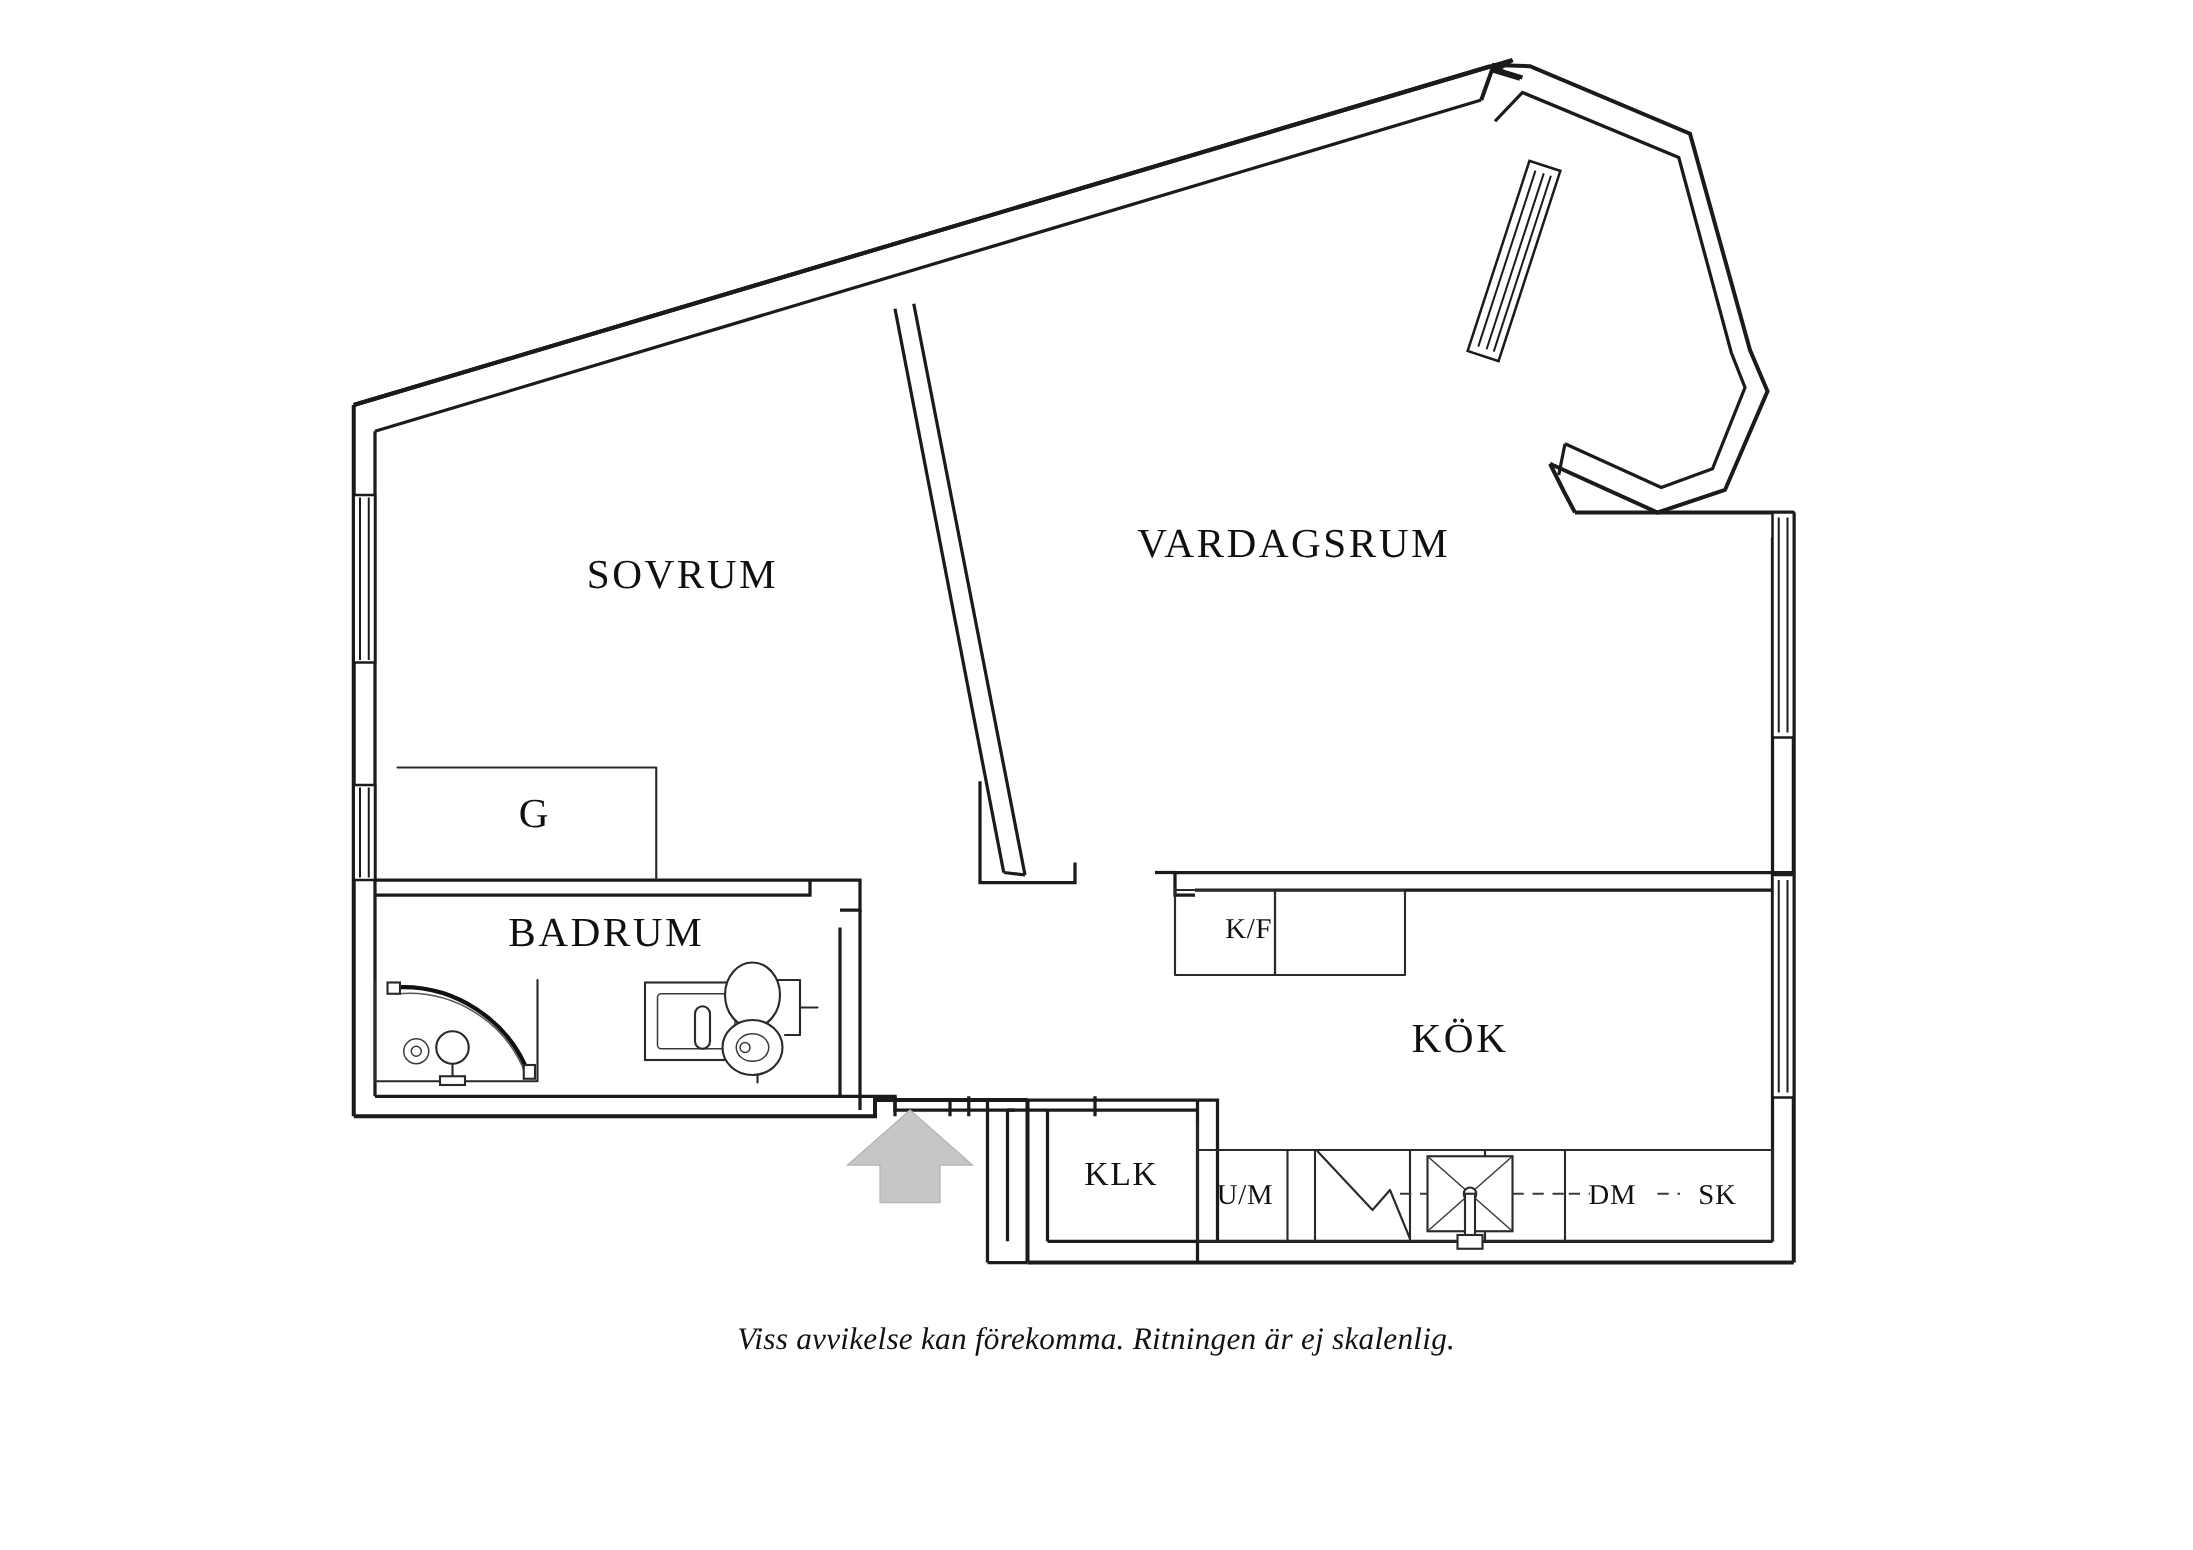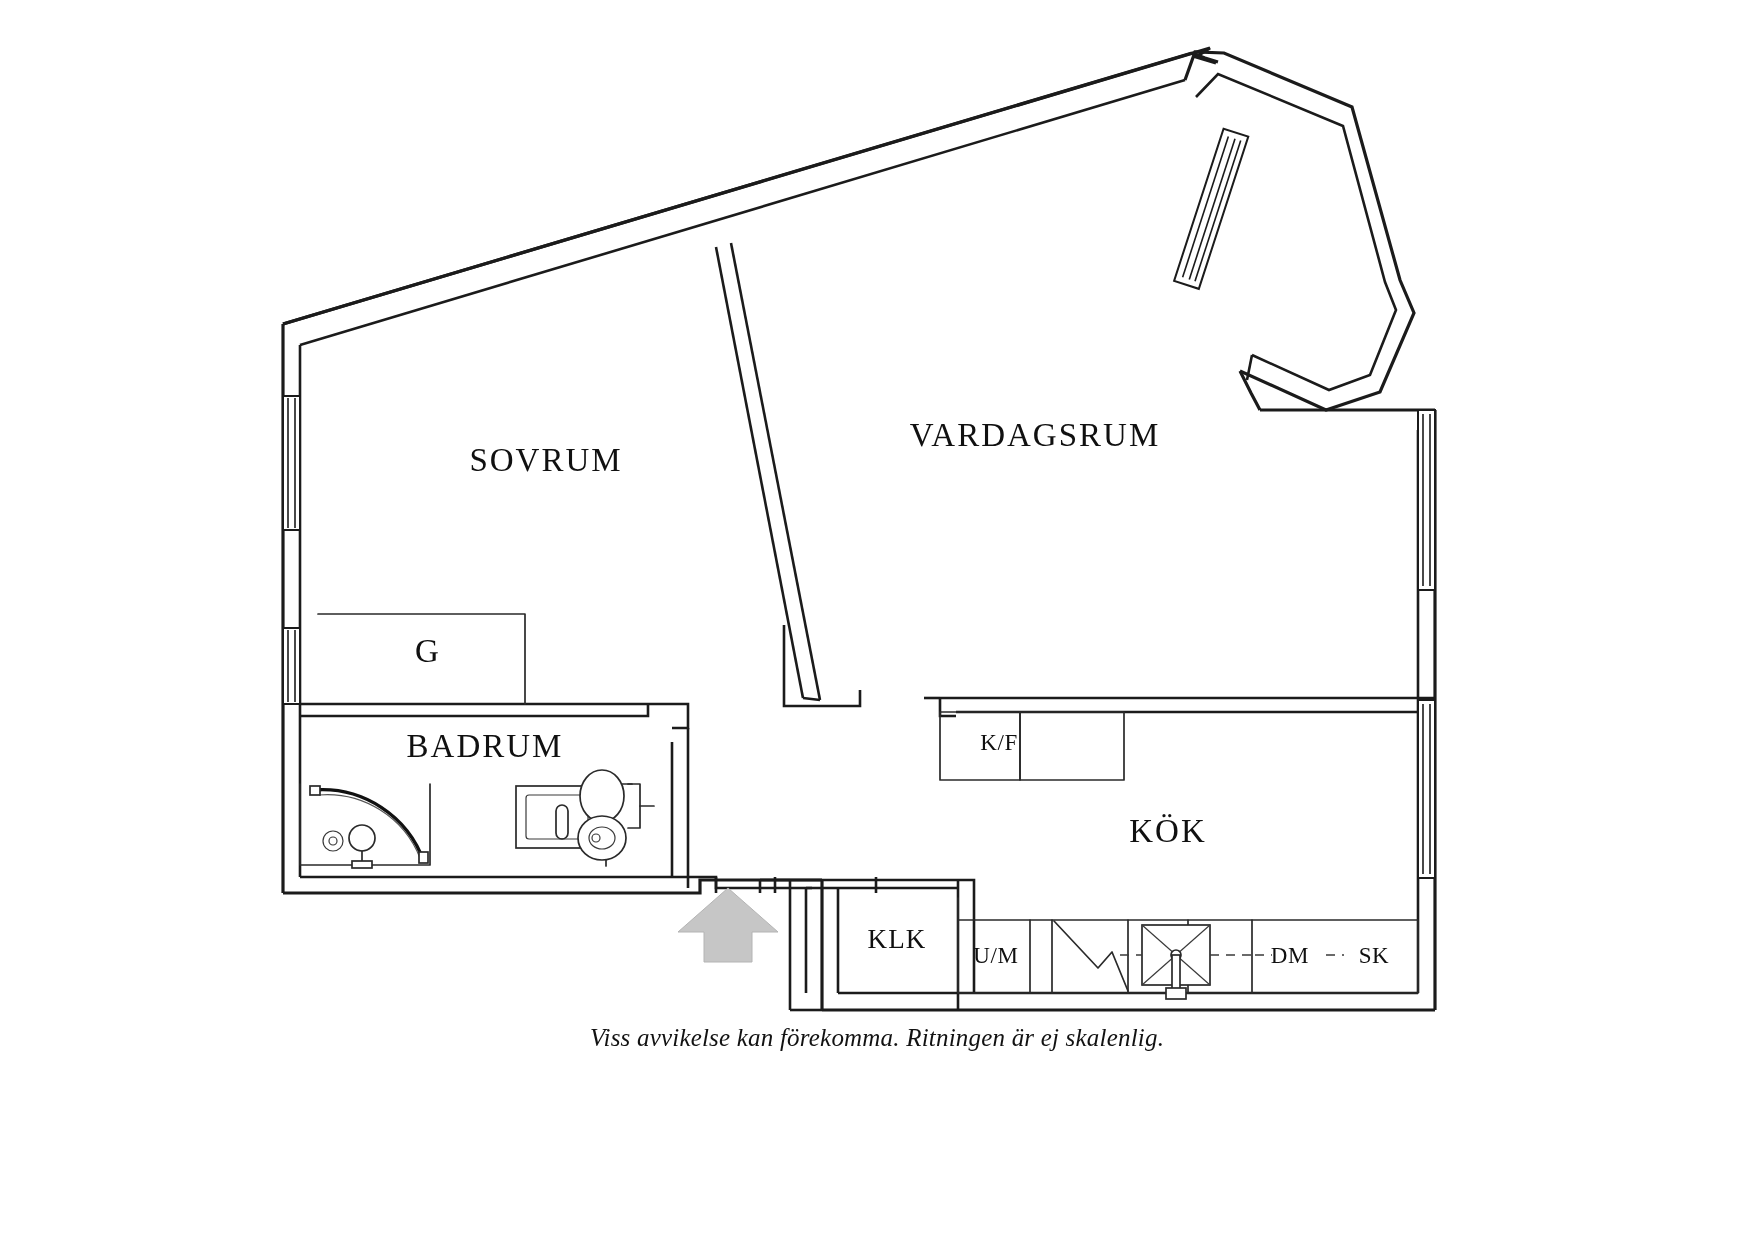"Viss avvikelse kan förekomma. Ritningen" .caption-text { top: 1024px -> 1058px }
